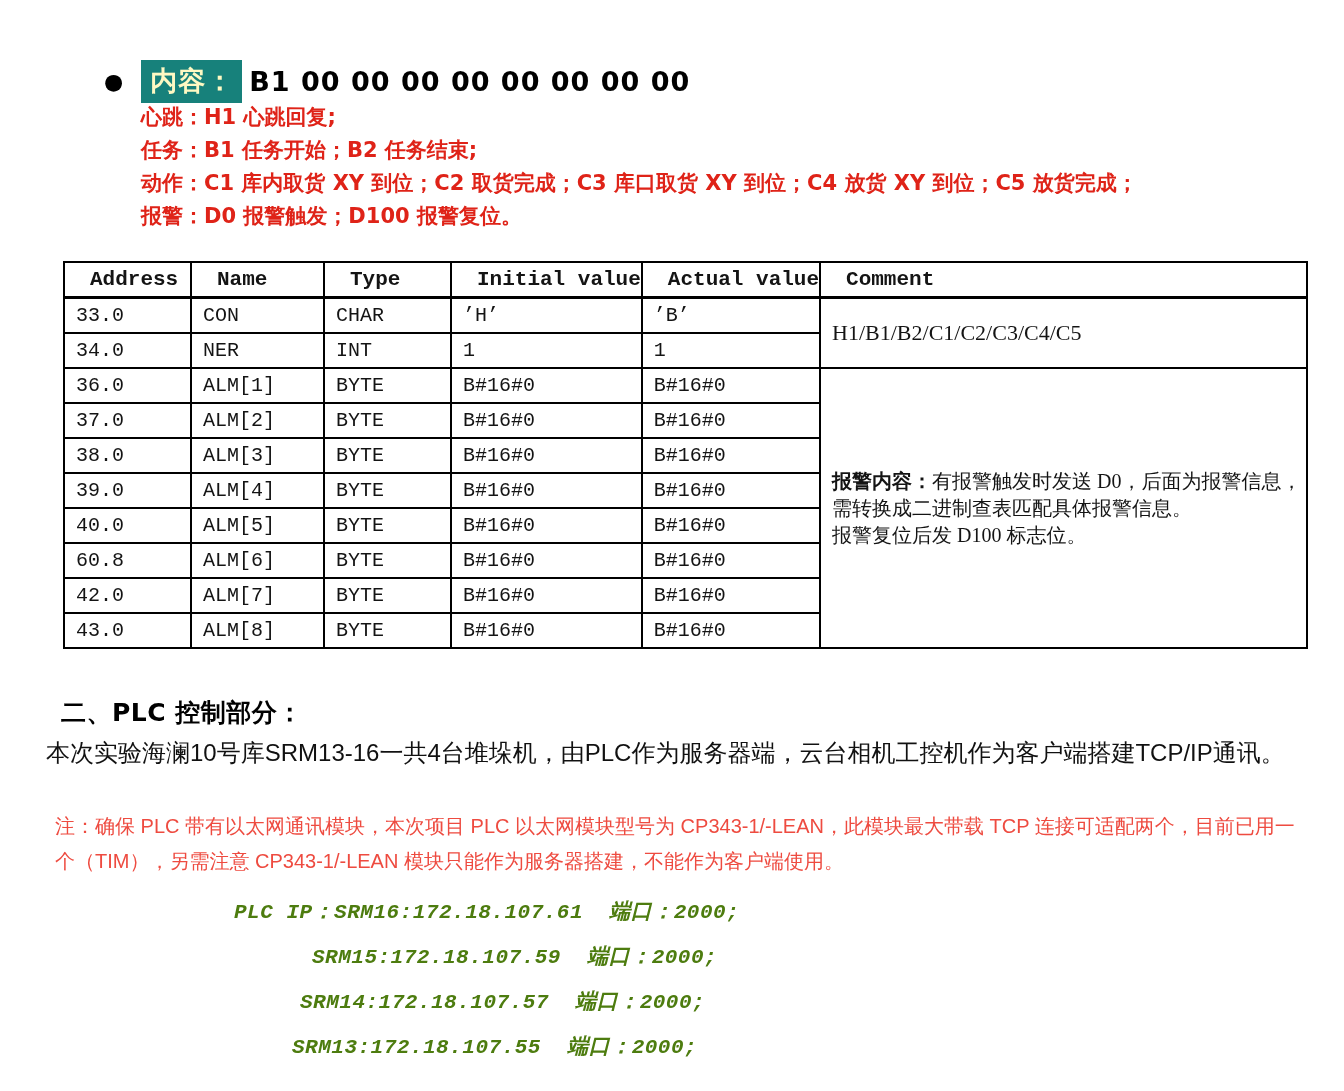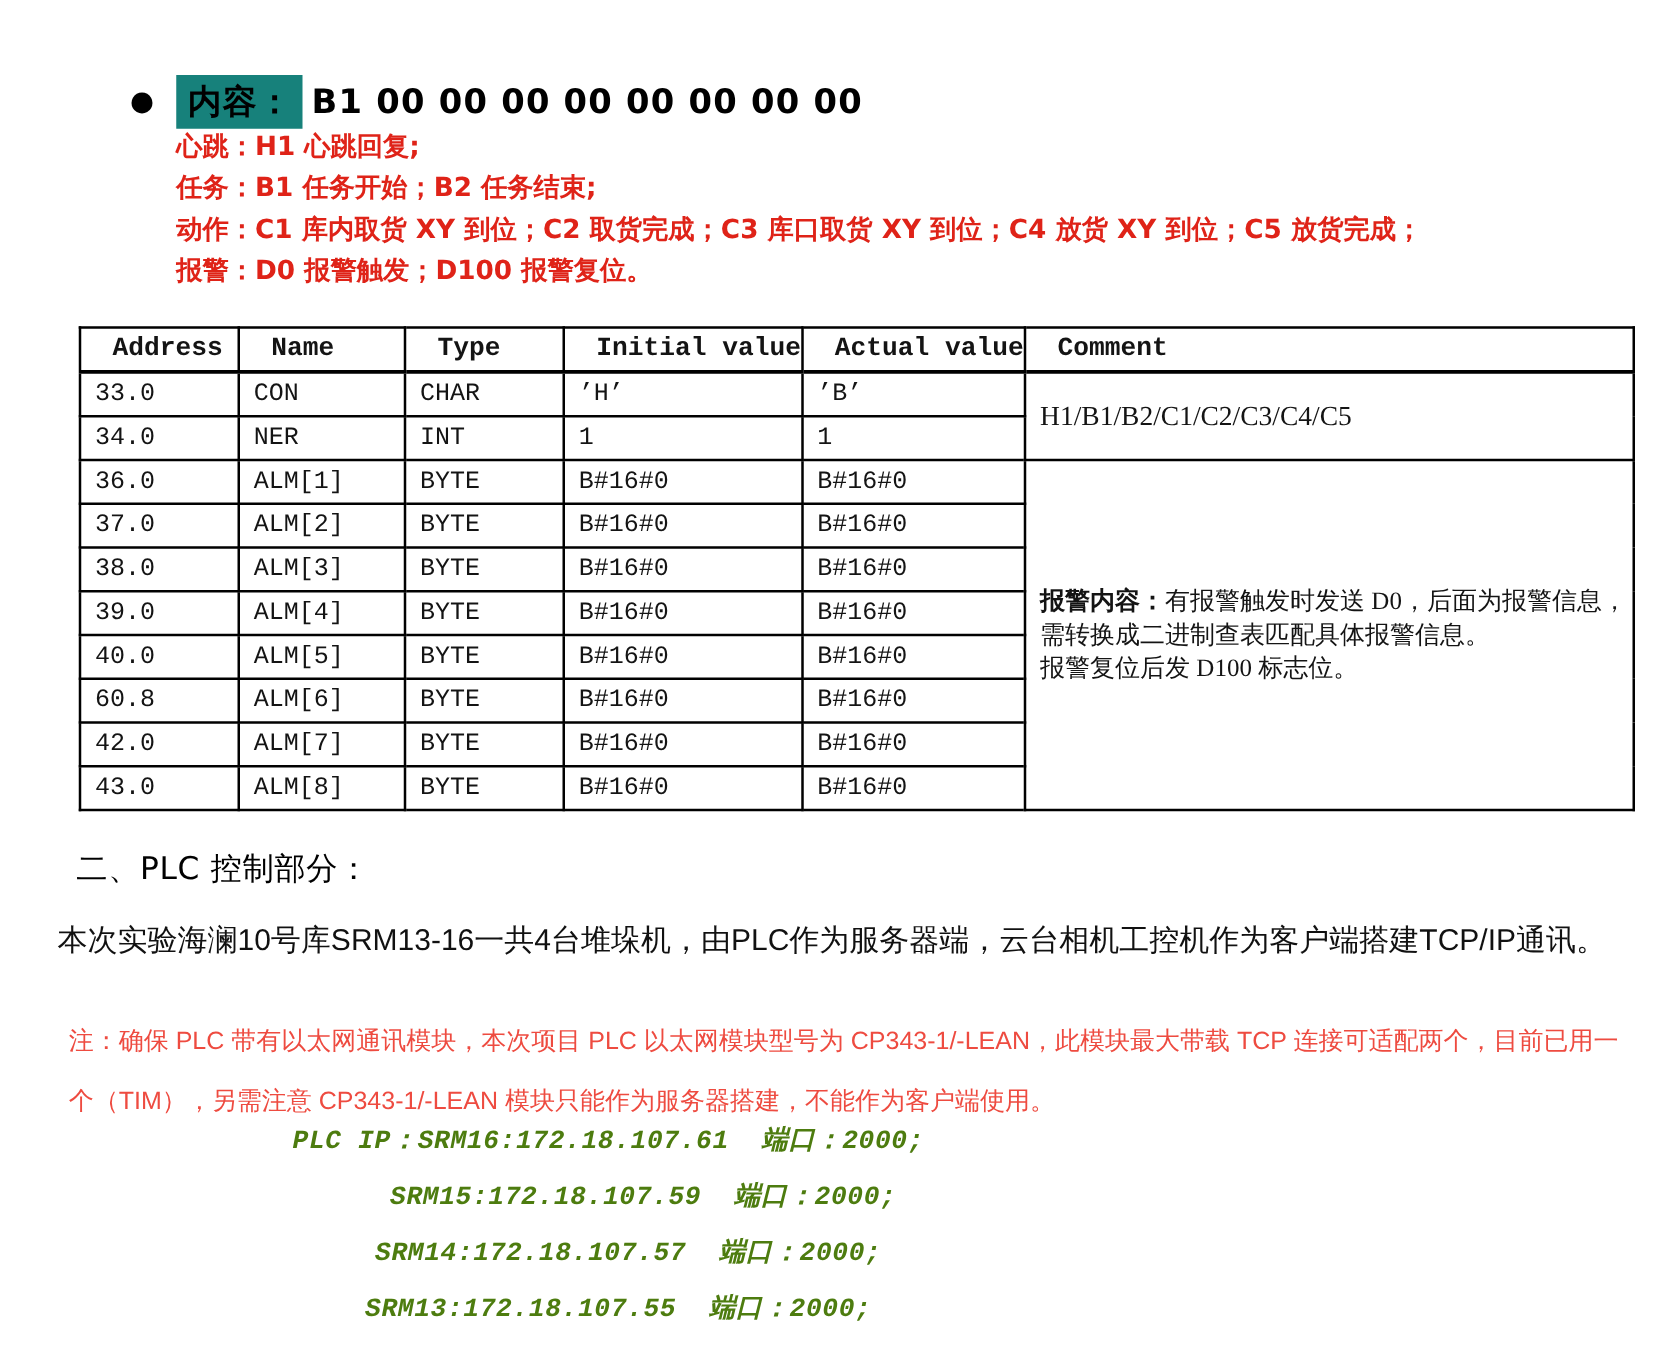"内容：" .hl-label { color: #000000 -> #fef9c3 }
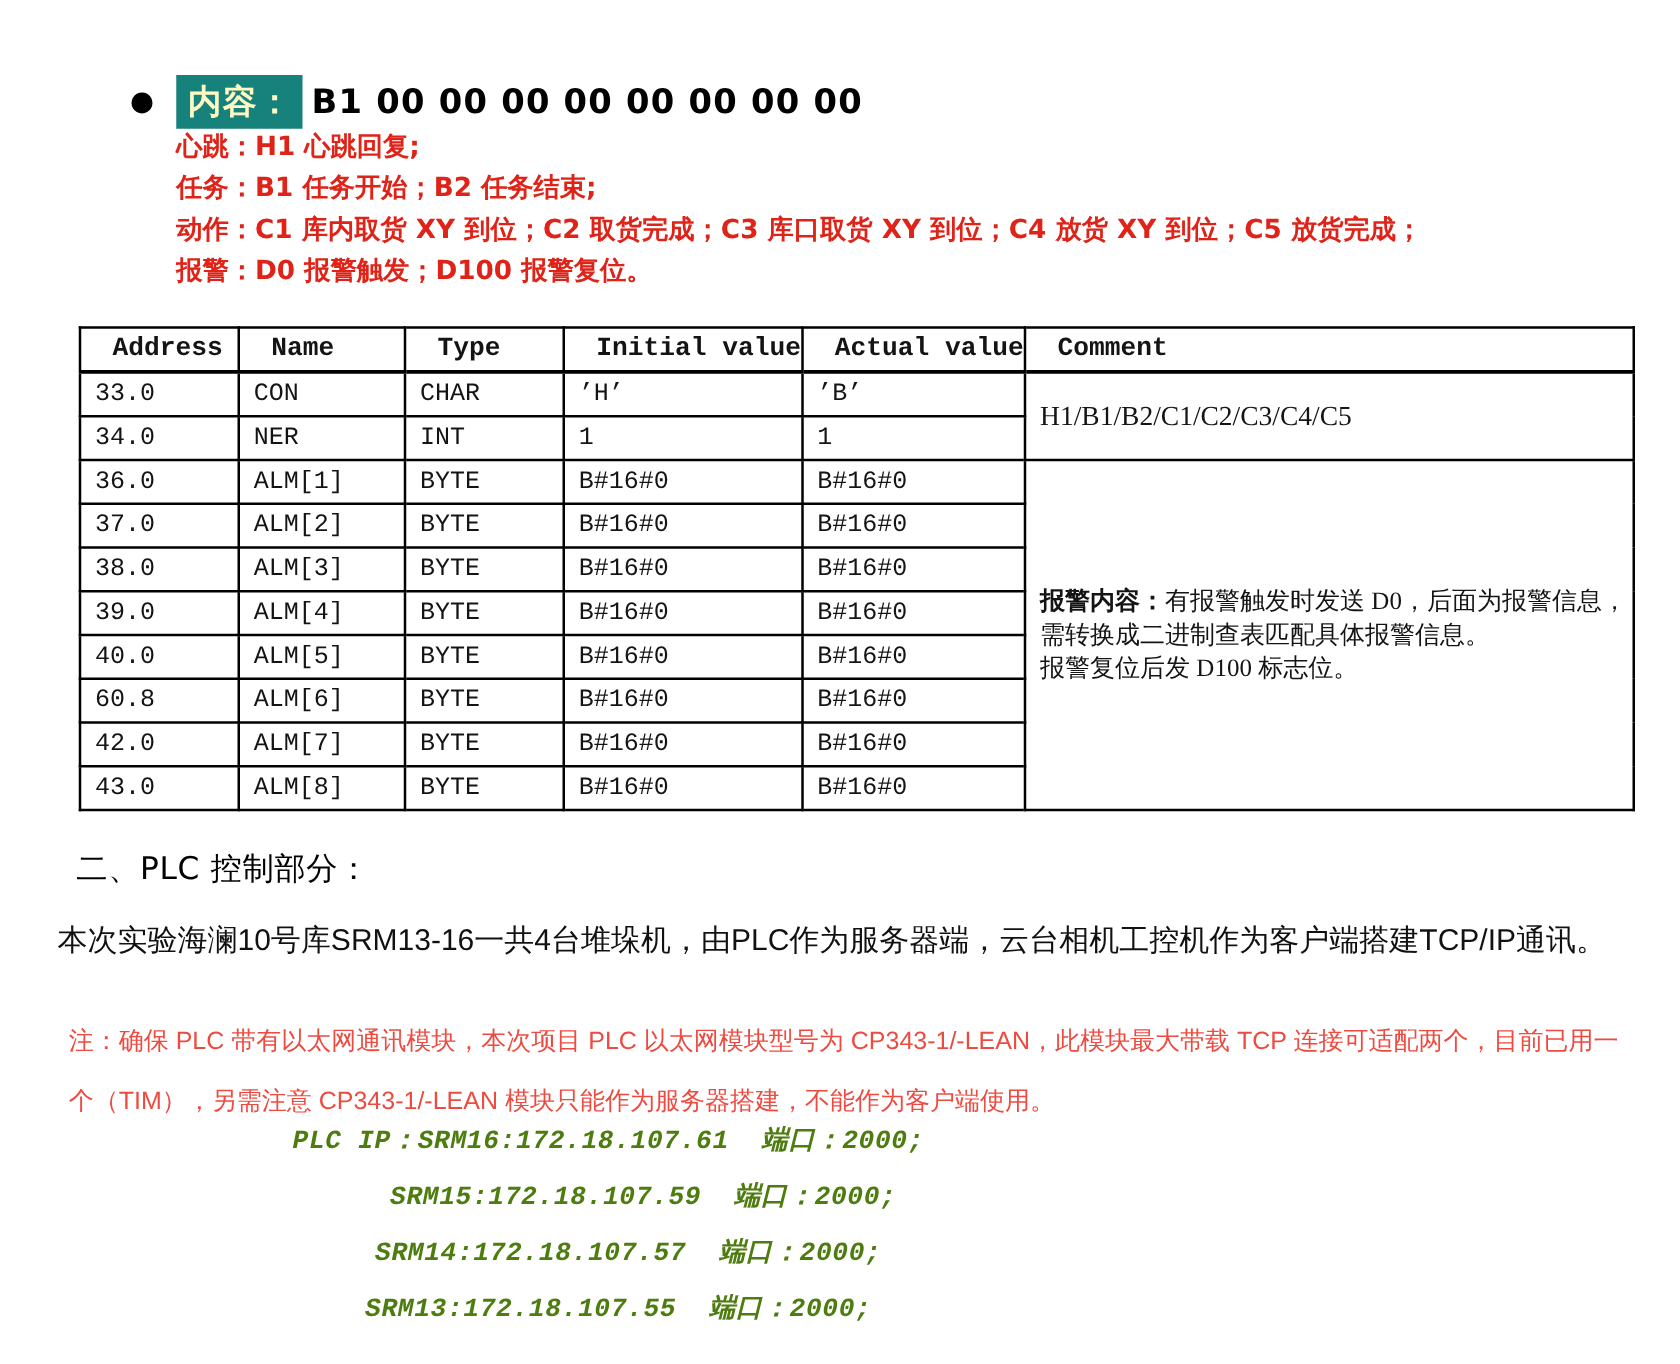"二、PLC 控制部分：" .section-heading { font-weight: 400 -> 700; top: 678px -> 696px }
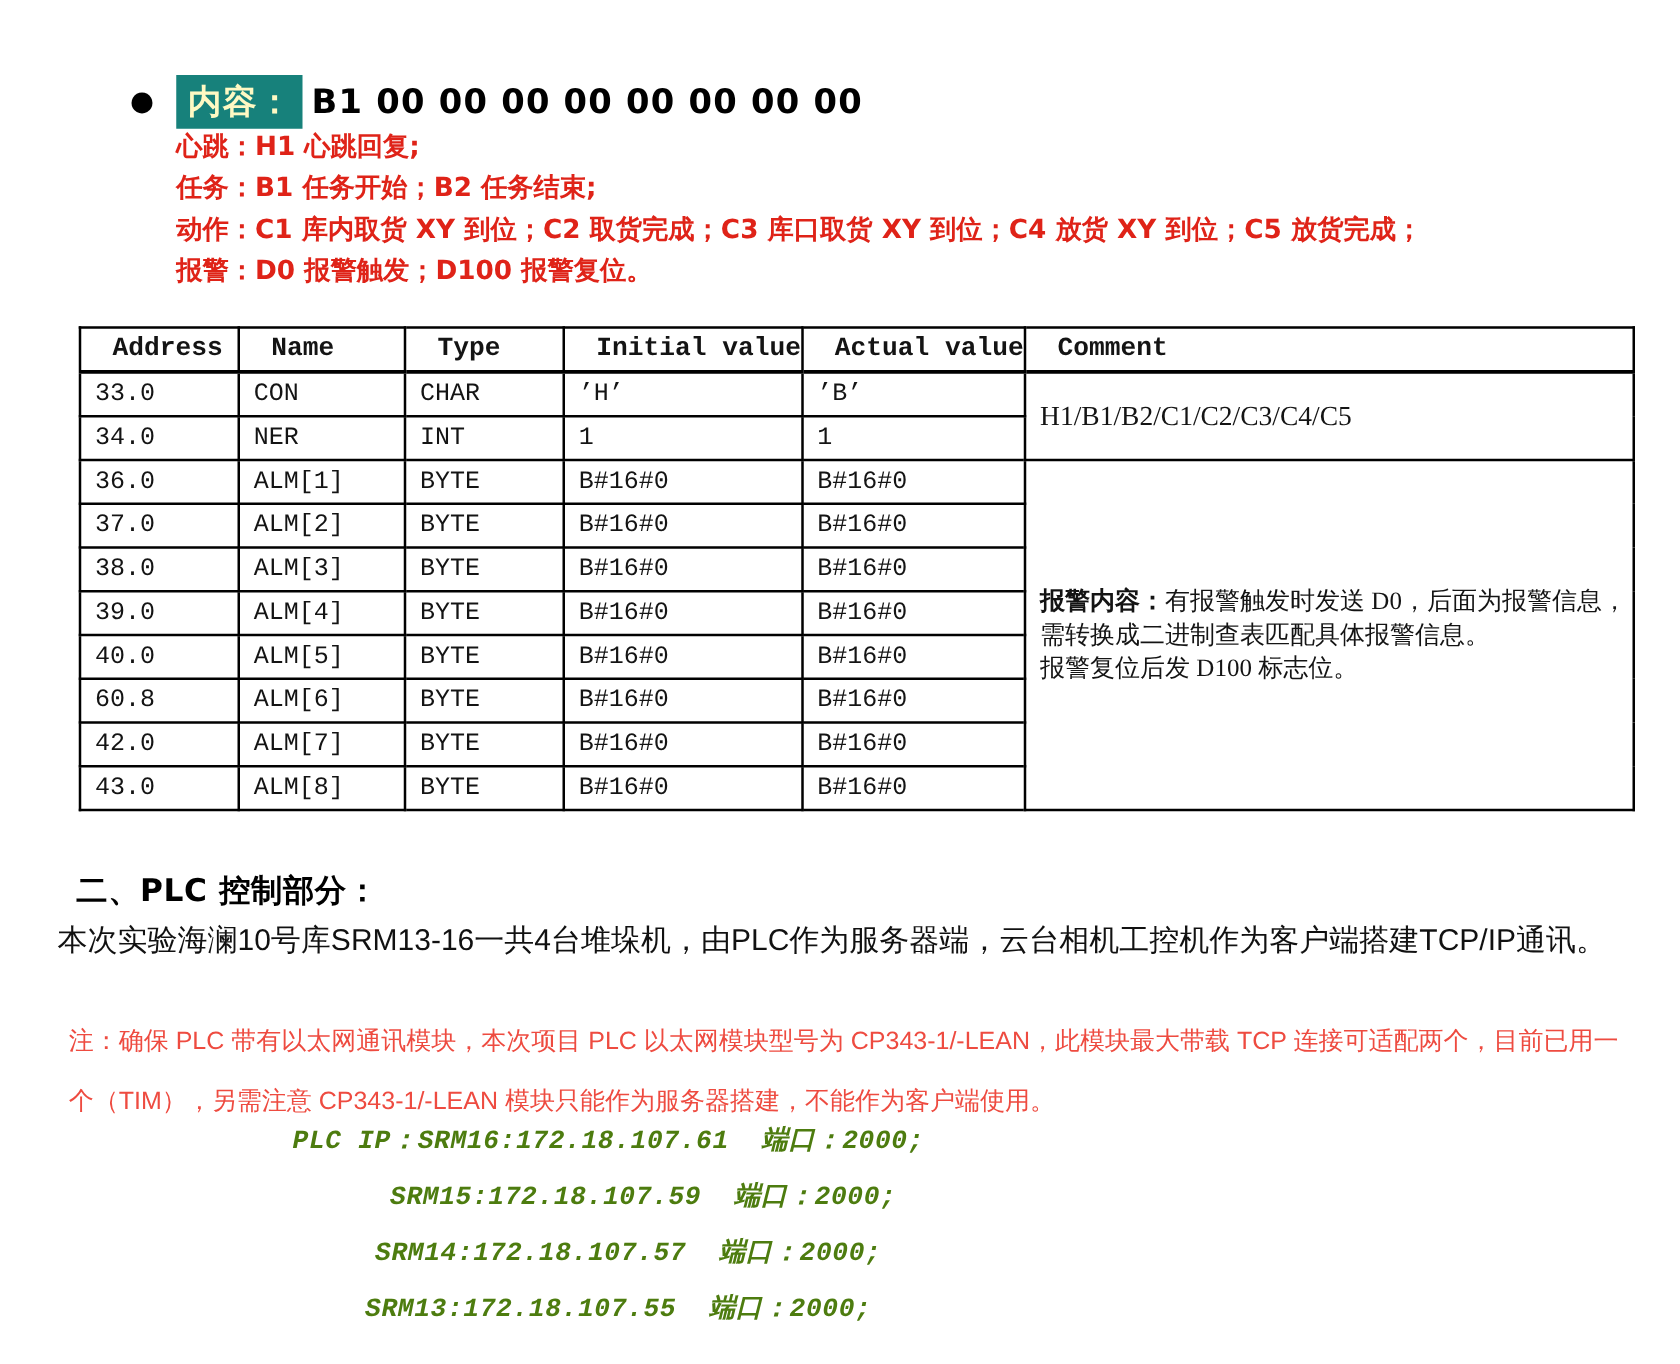"注：确保 PLC 带有以太网通讯模块，本次项目 PLC 以太网模块型号为" .note-paragraph { line-height: 48px -> 35px }
